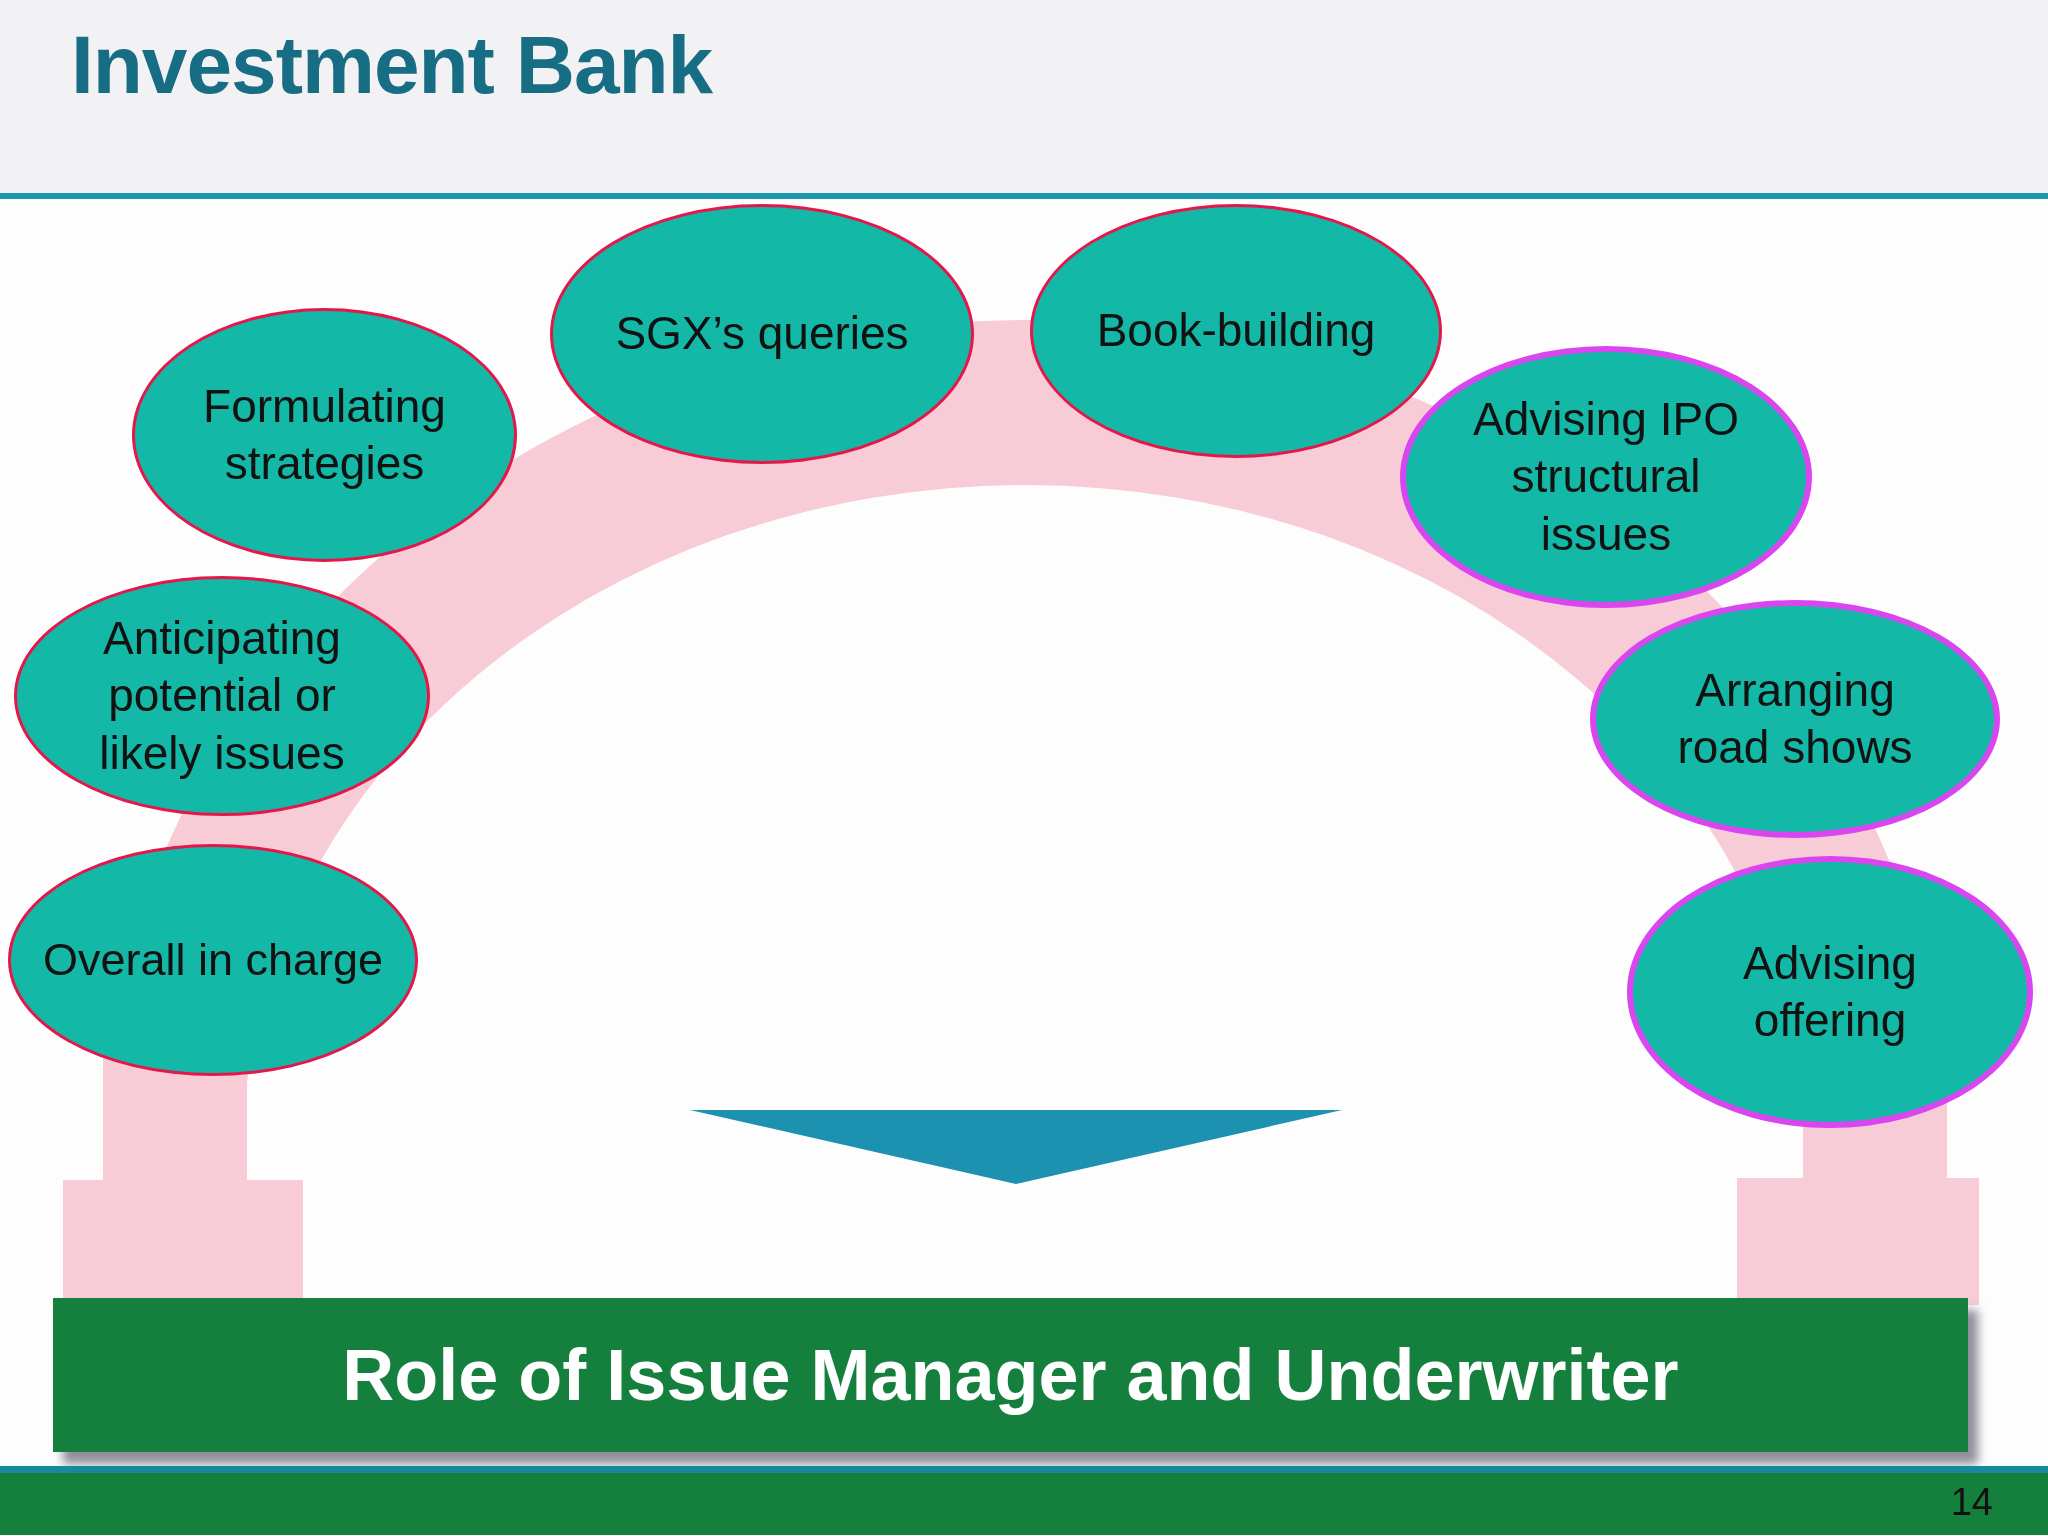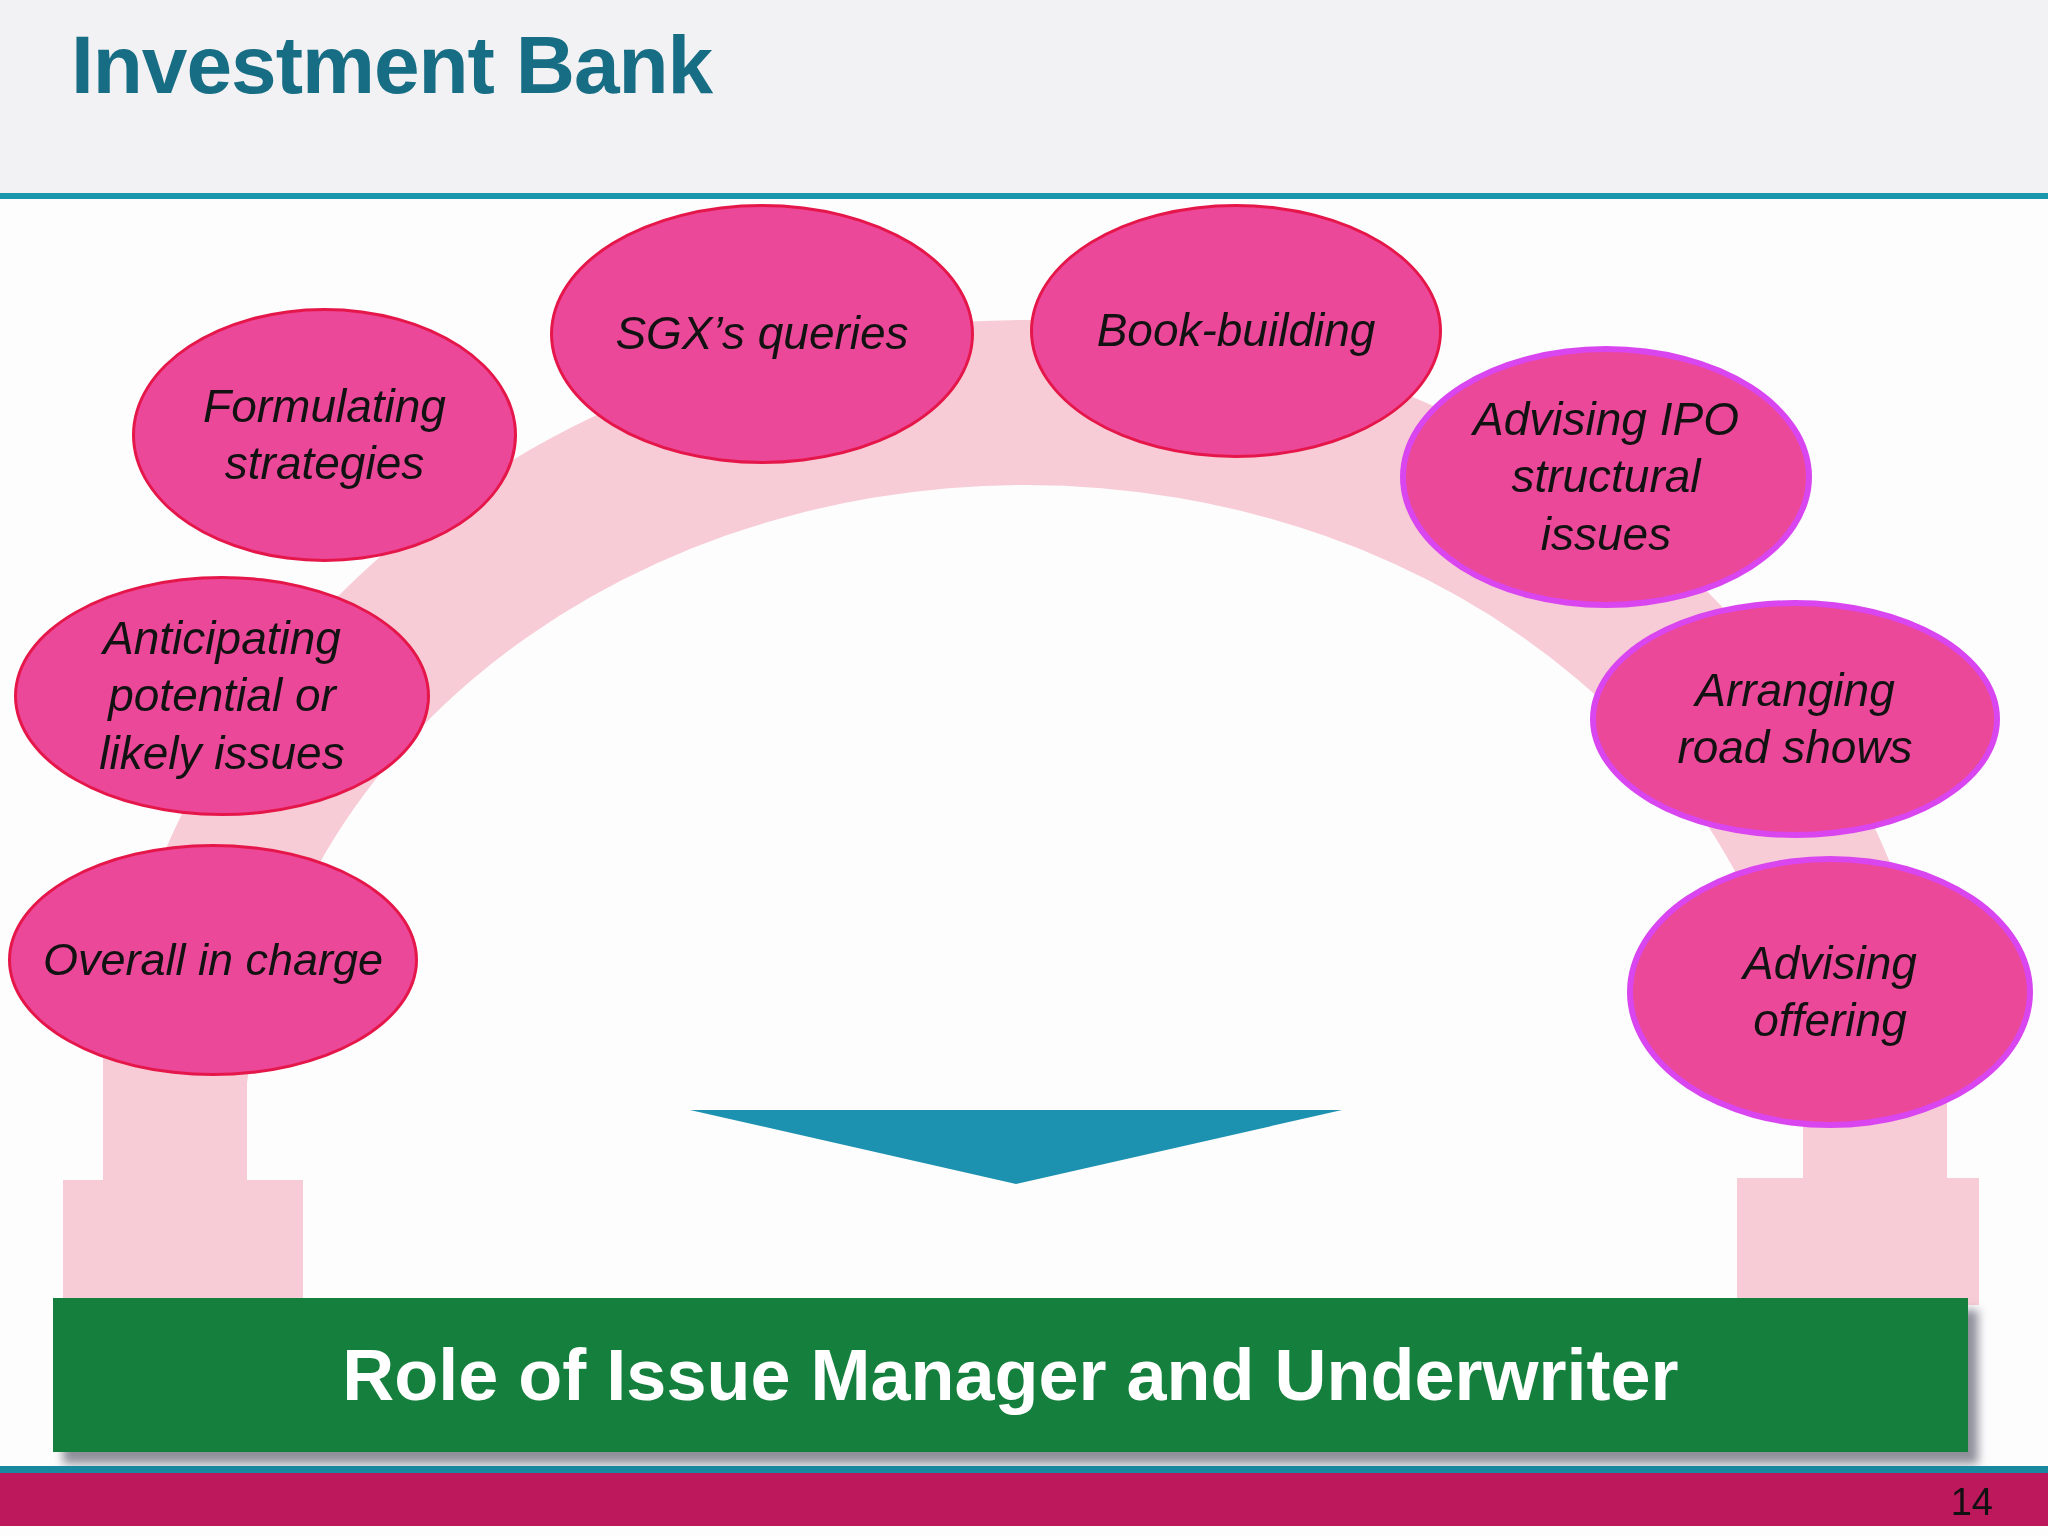"SGX’s queries" .ellipse { background: #ec4899 -> #14b8a6; font-style: italic -> none }
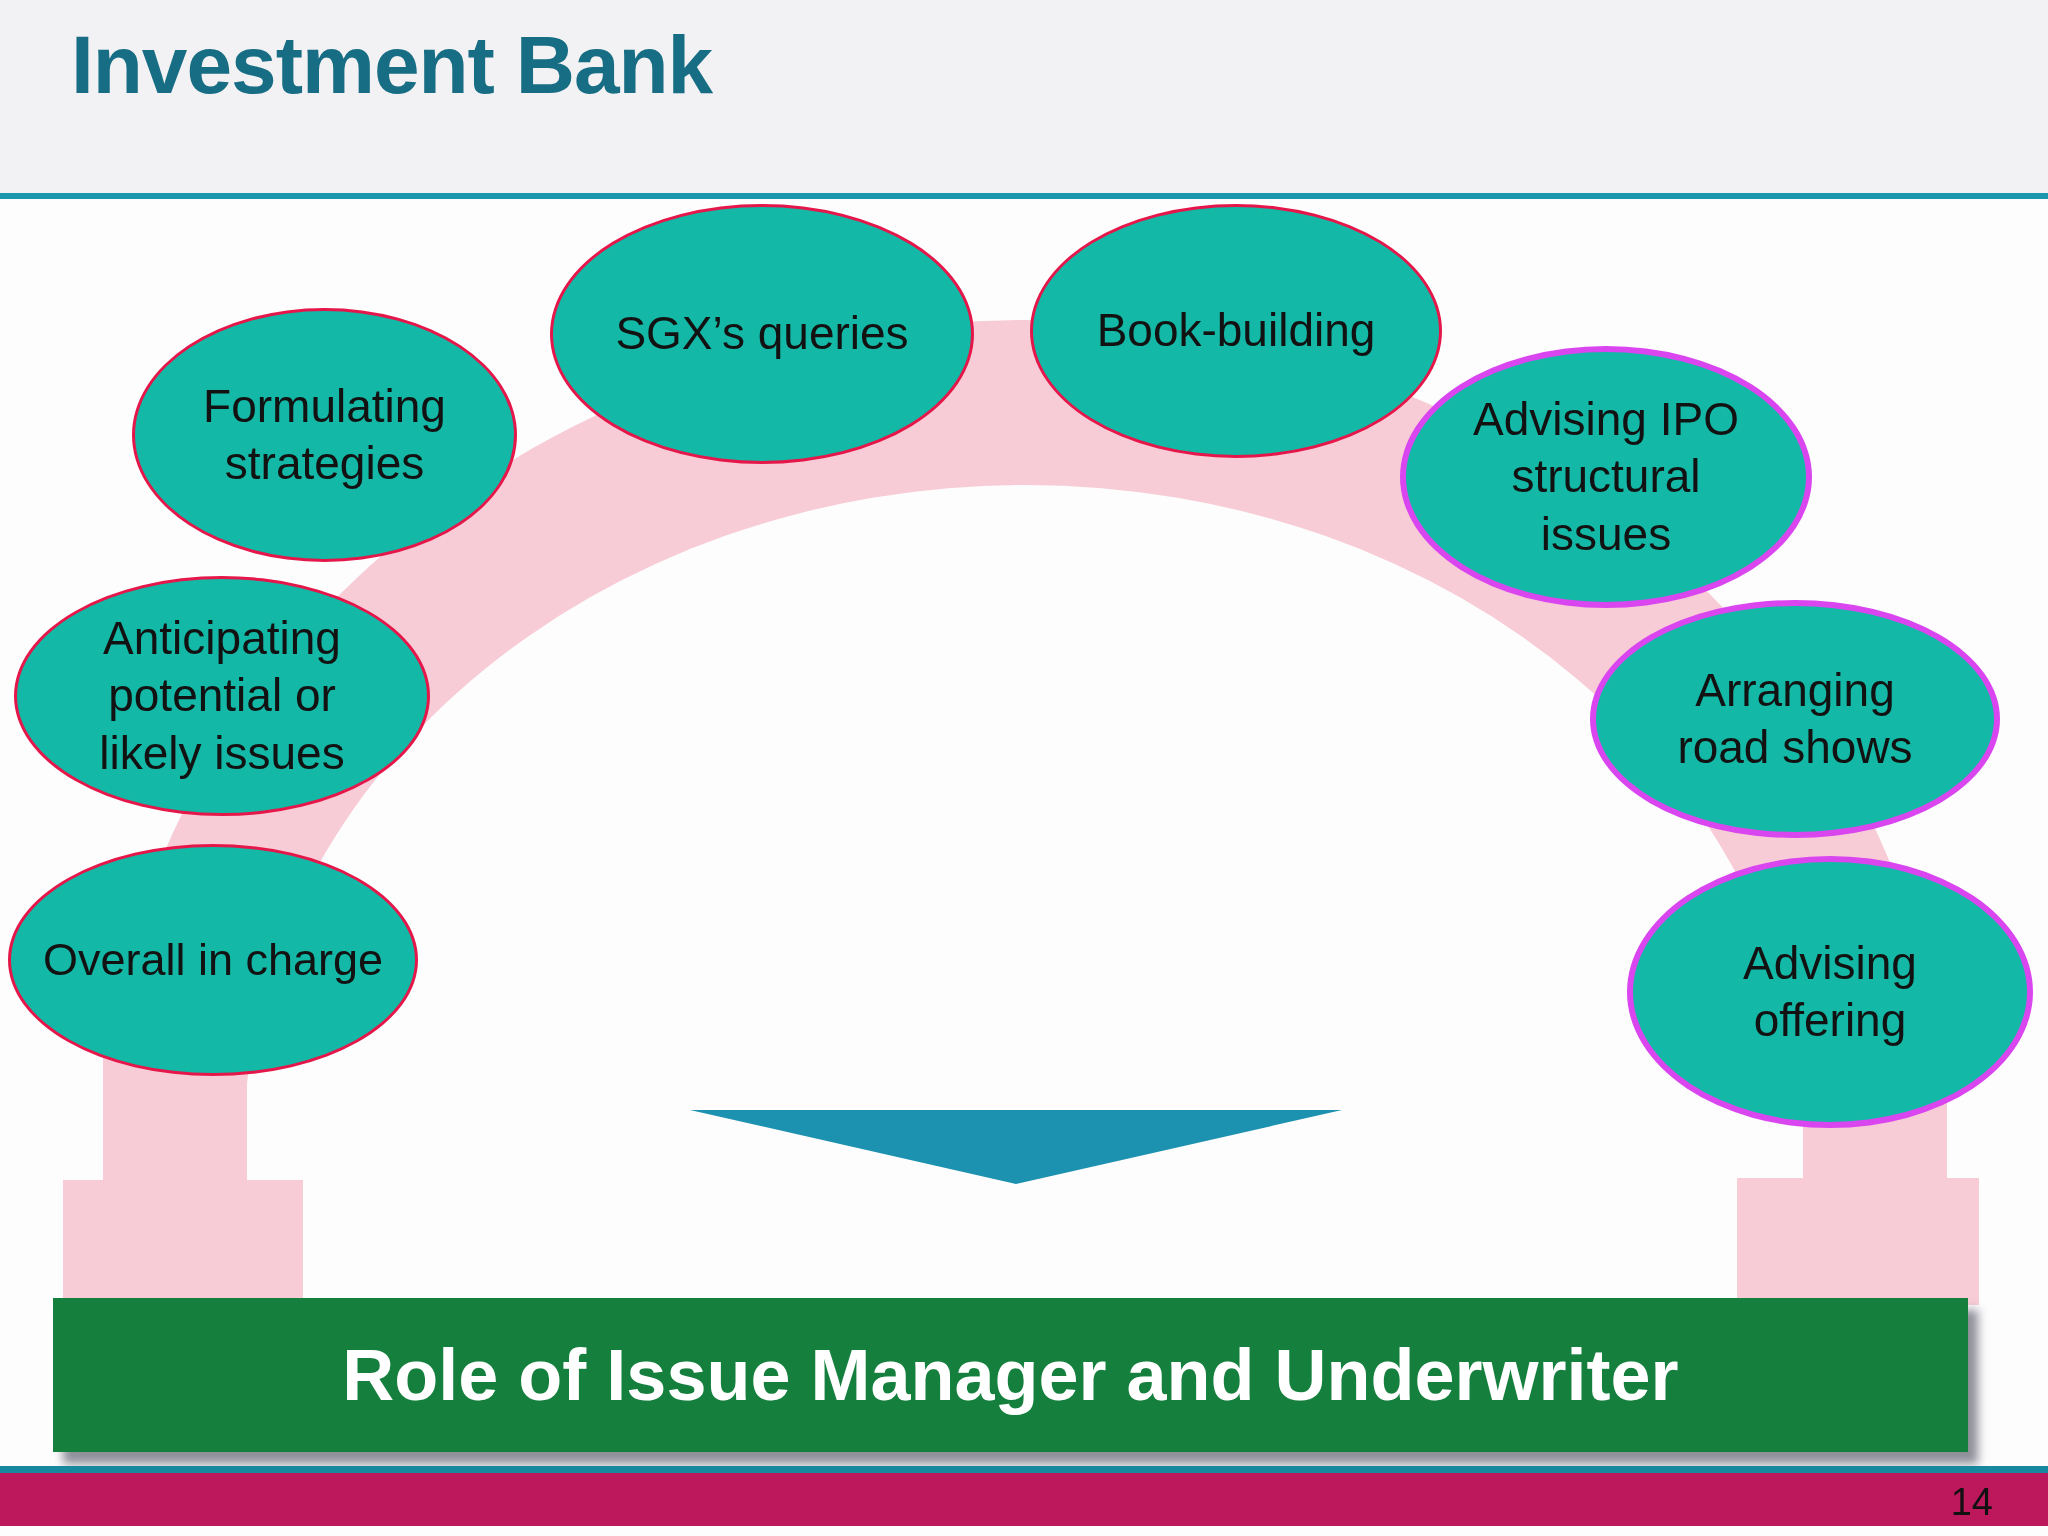"14" .footer-strip { background: #be185d -> #15803d; height: 53px -> 62px }
